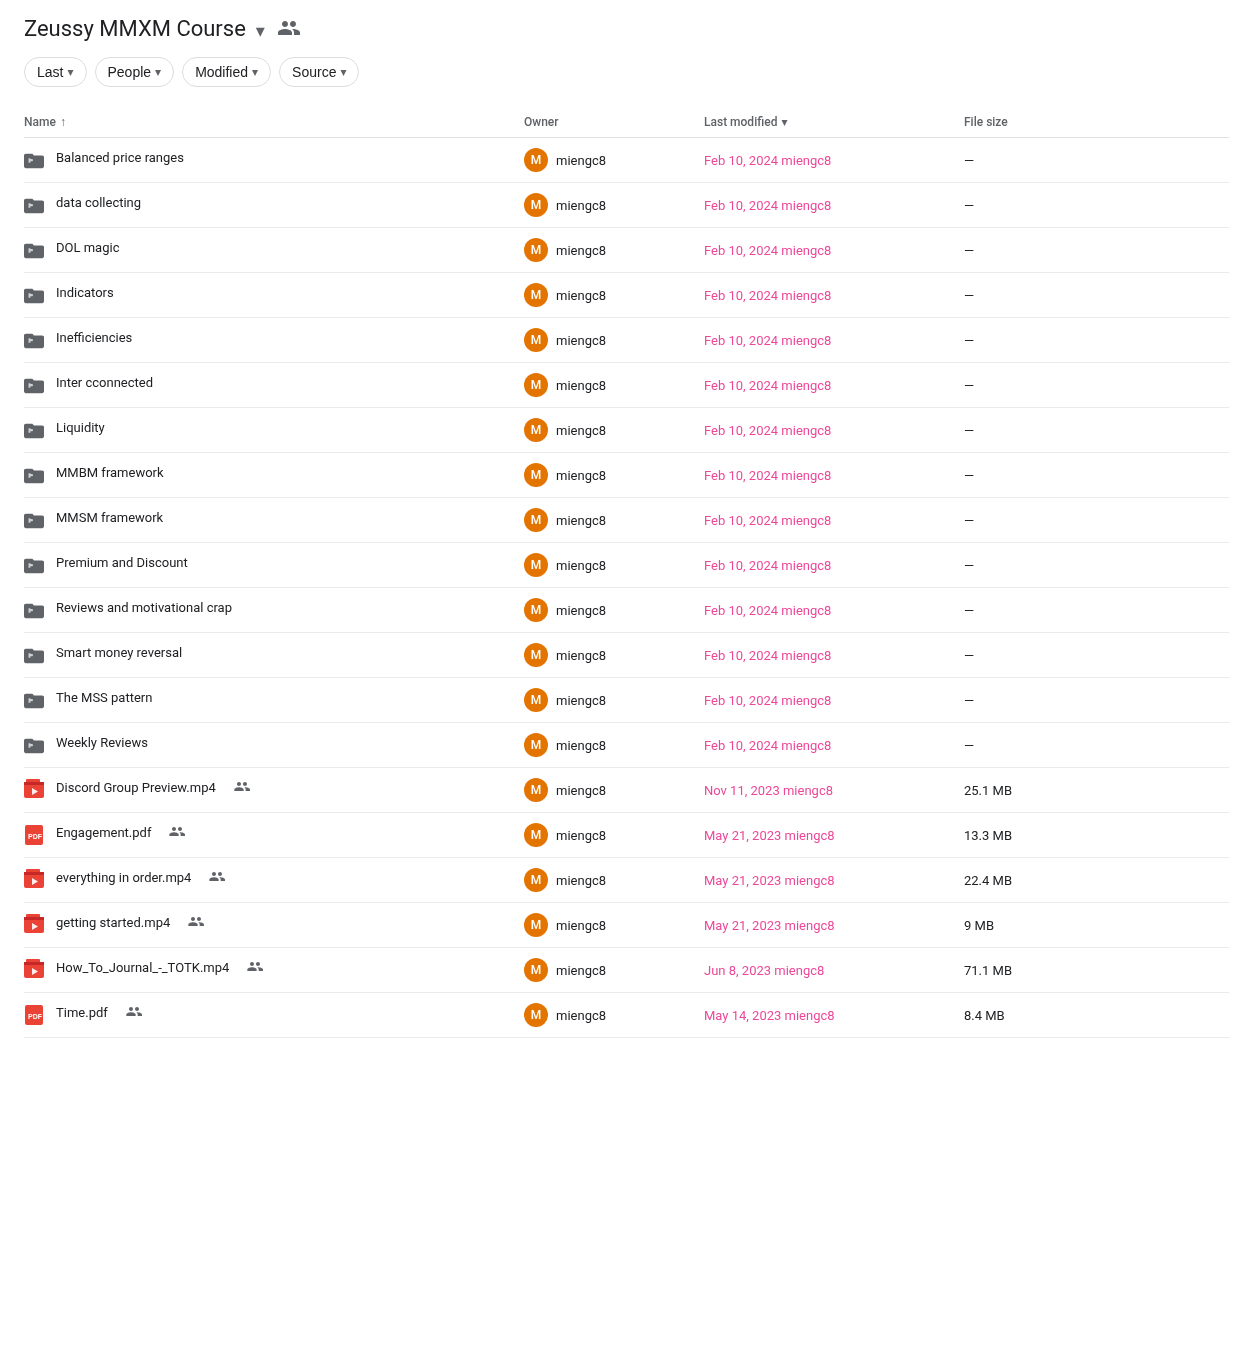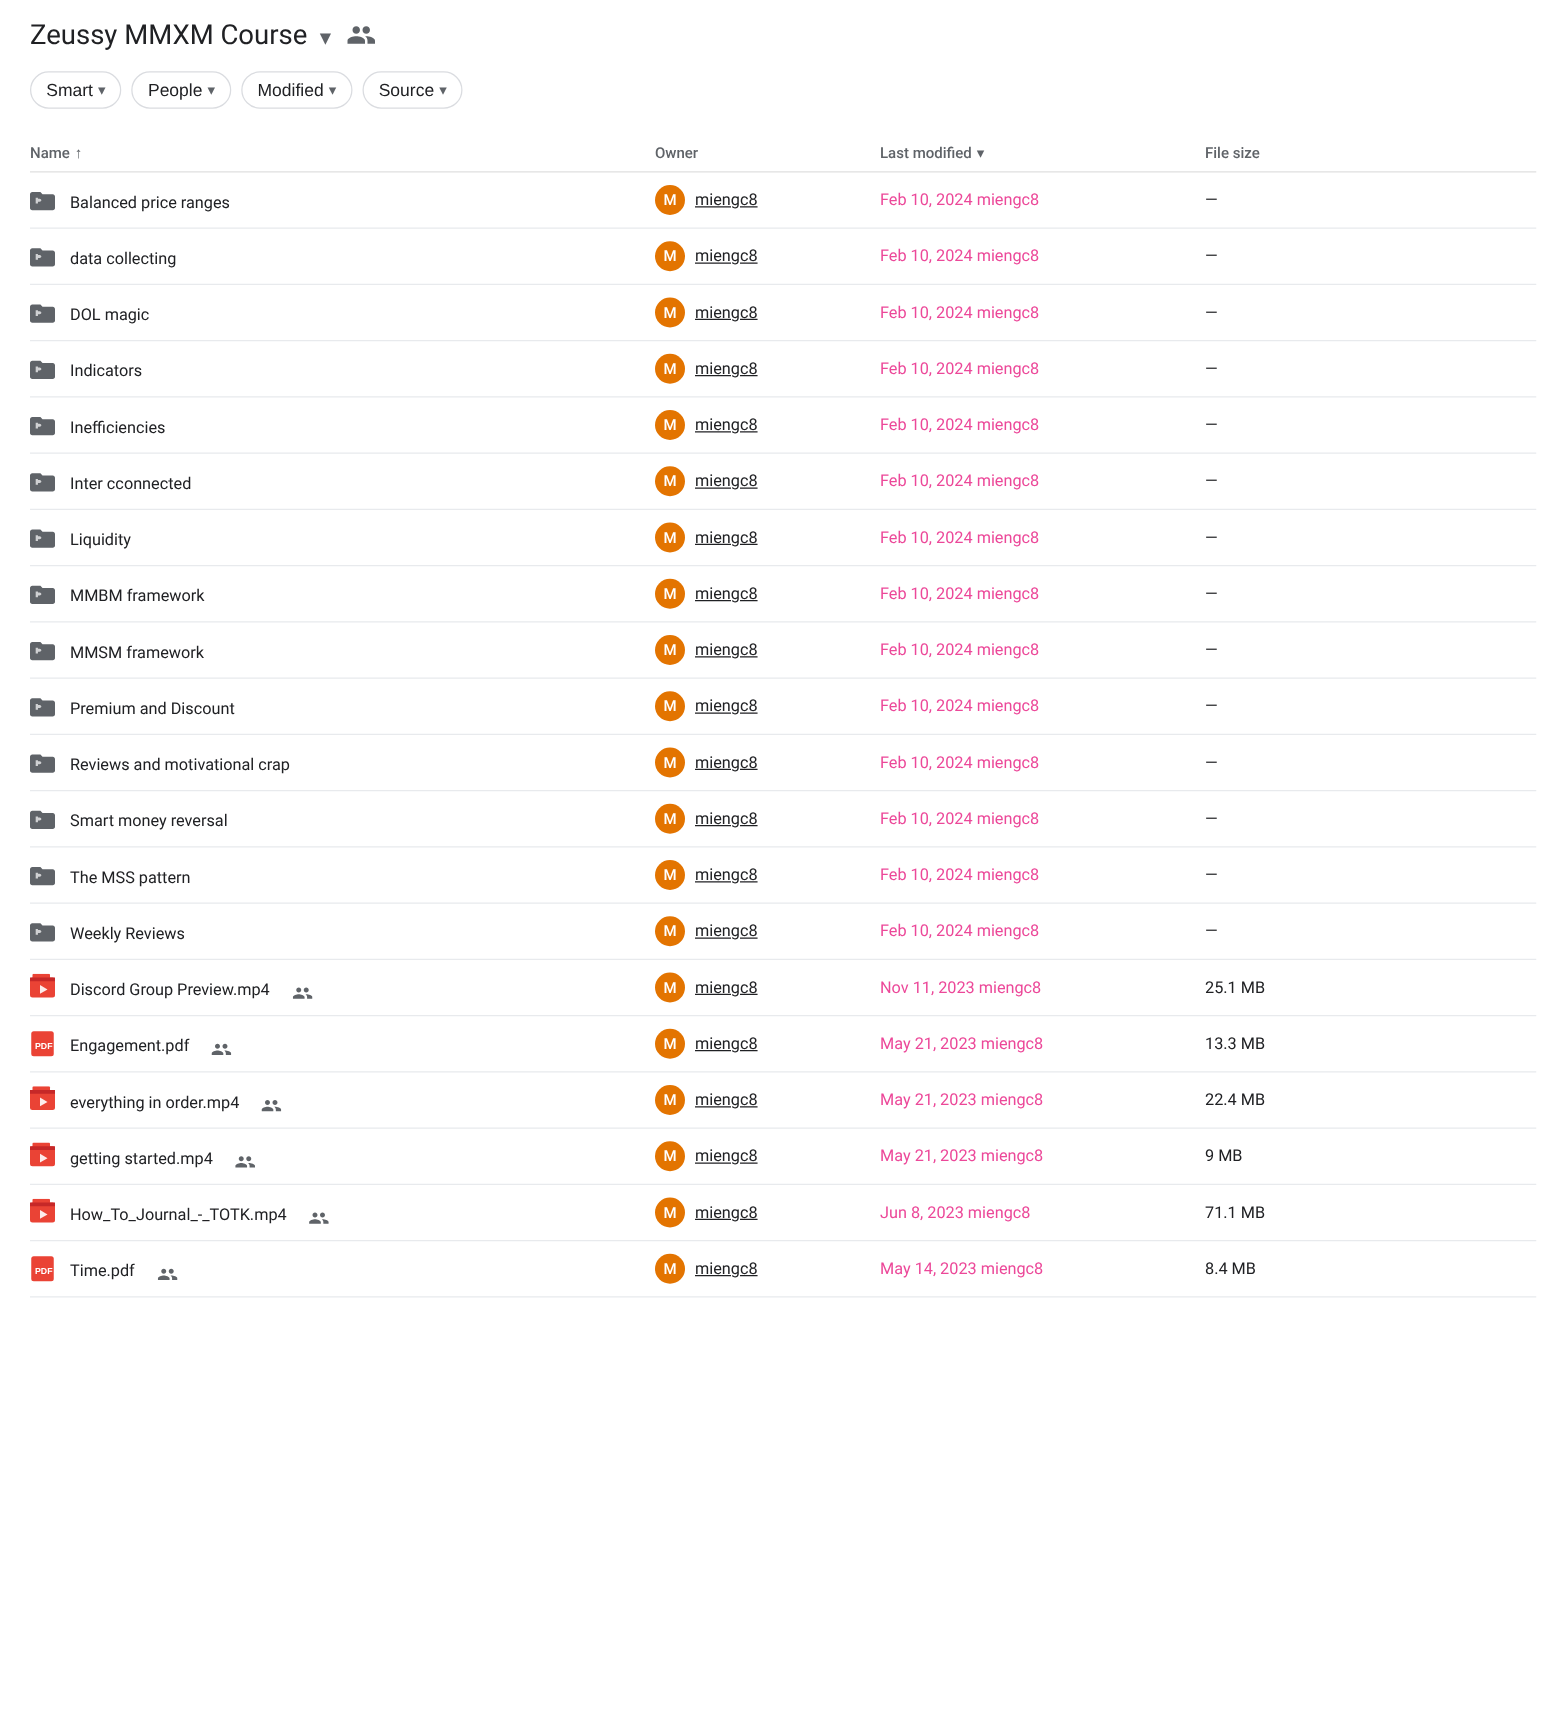"Smart" span { text: Smart -> Last }
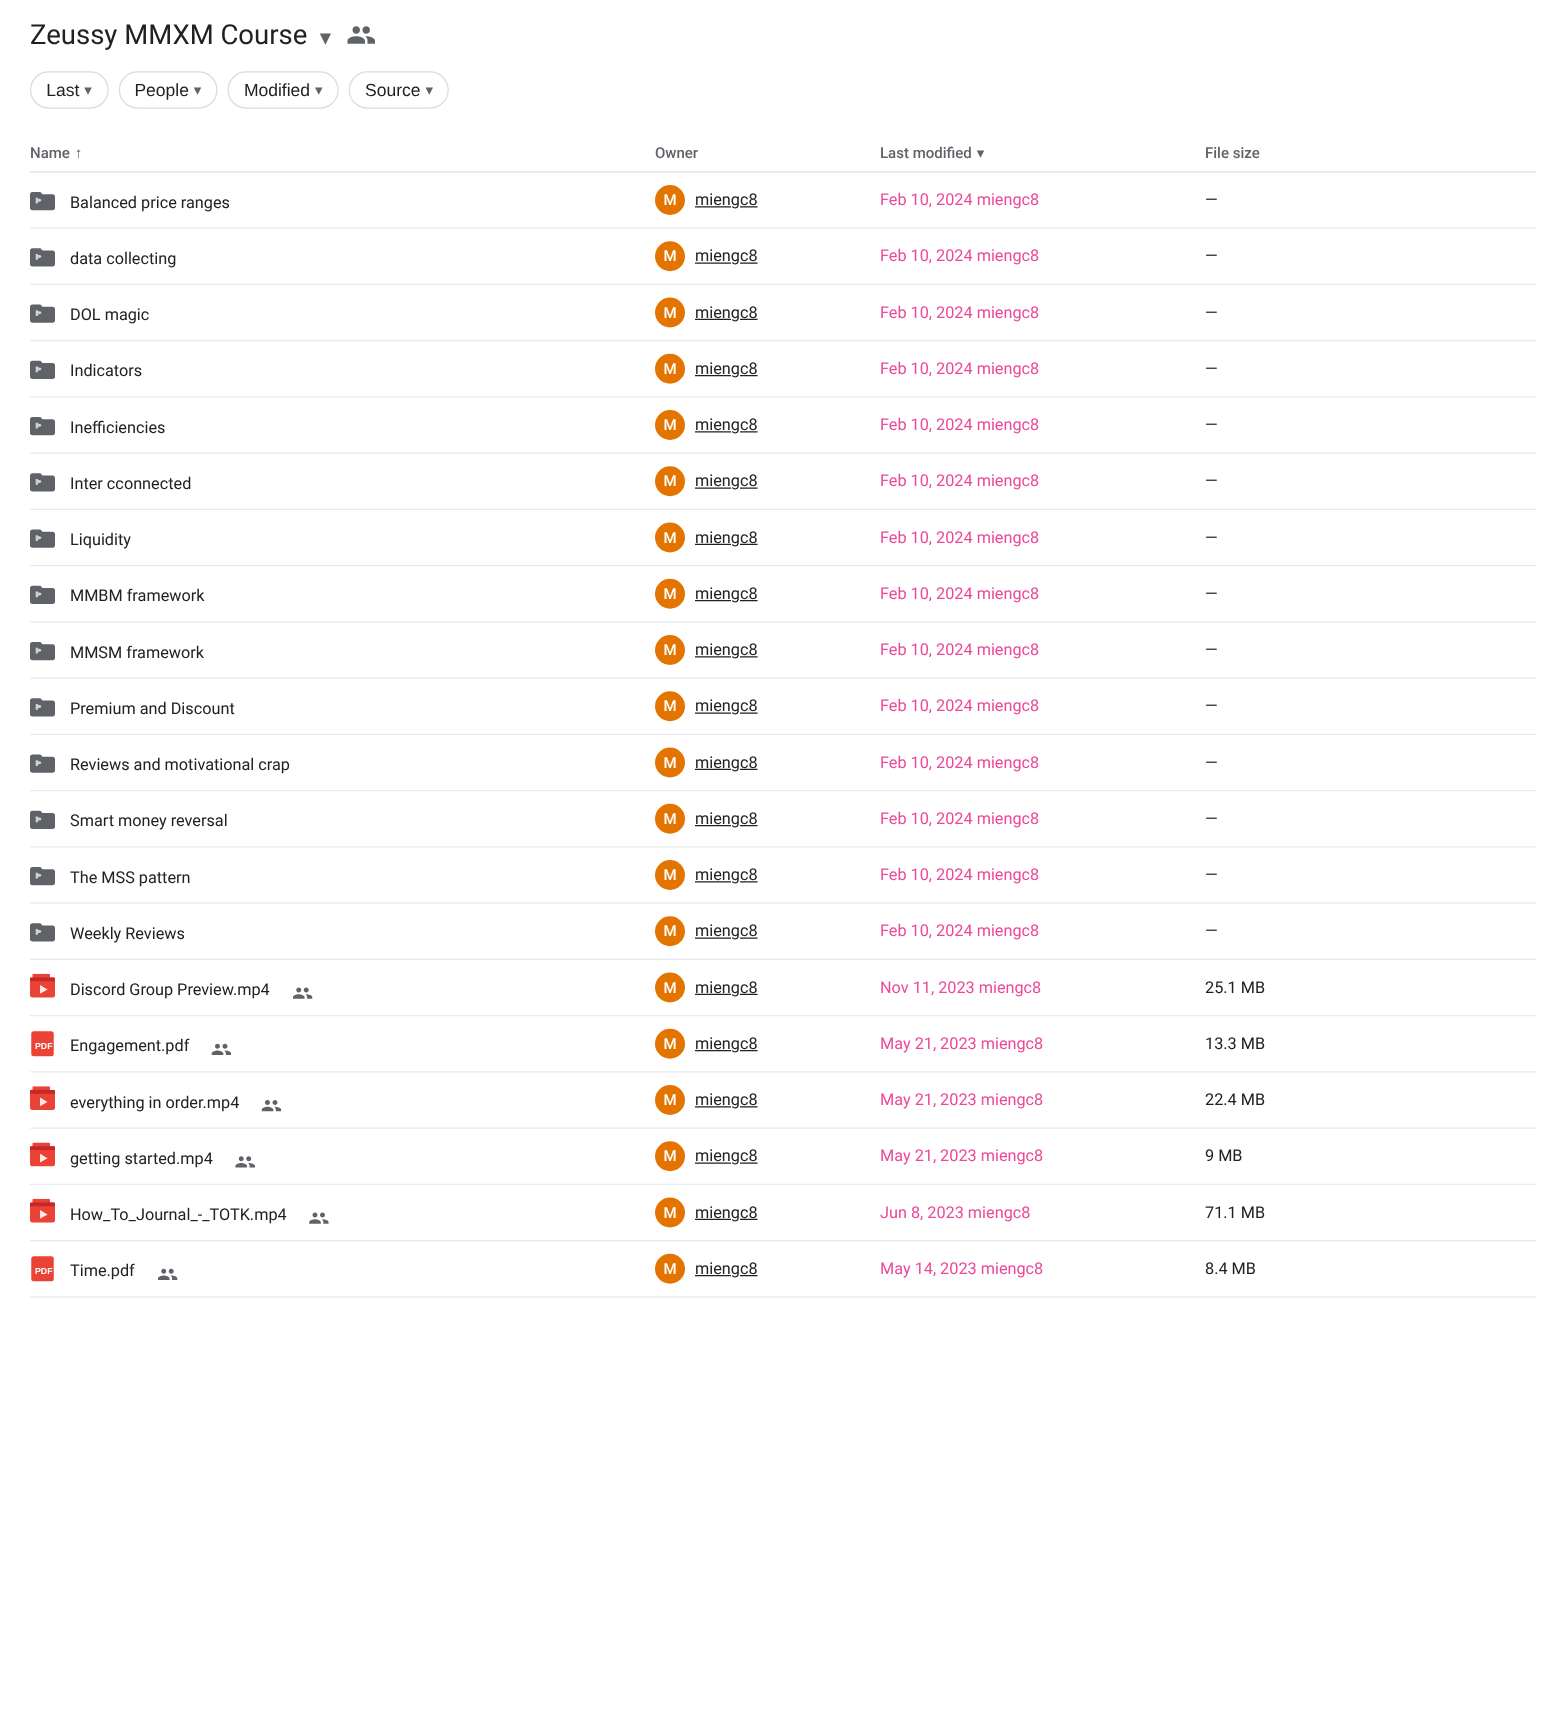"Balanced price ranges" .cell-name { align-items: flex-end -> flex-start }
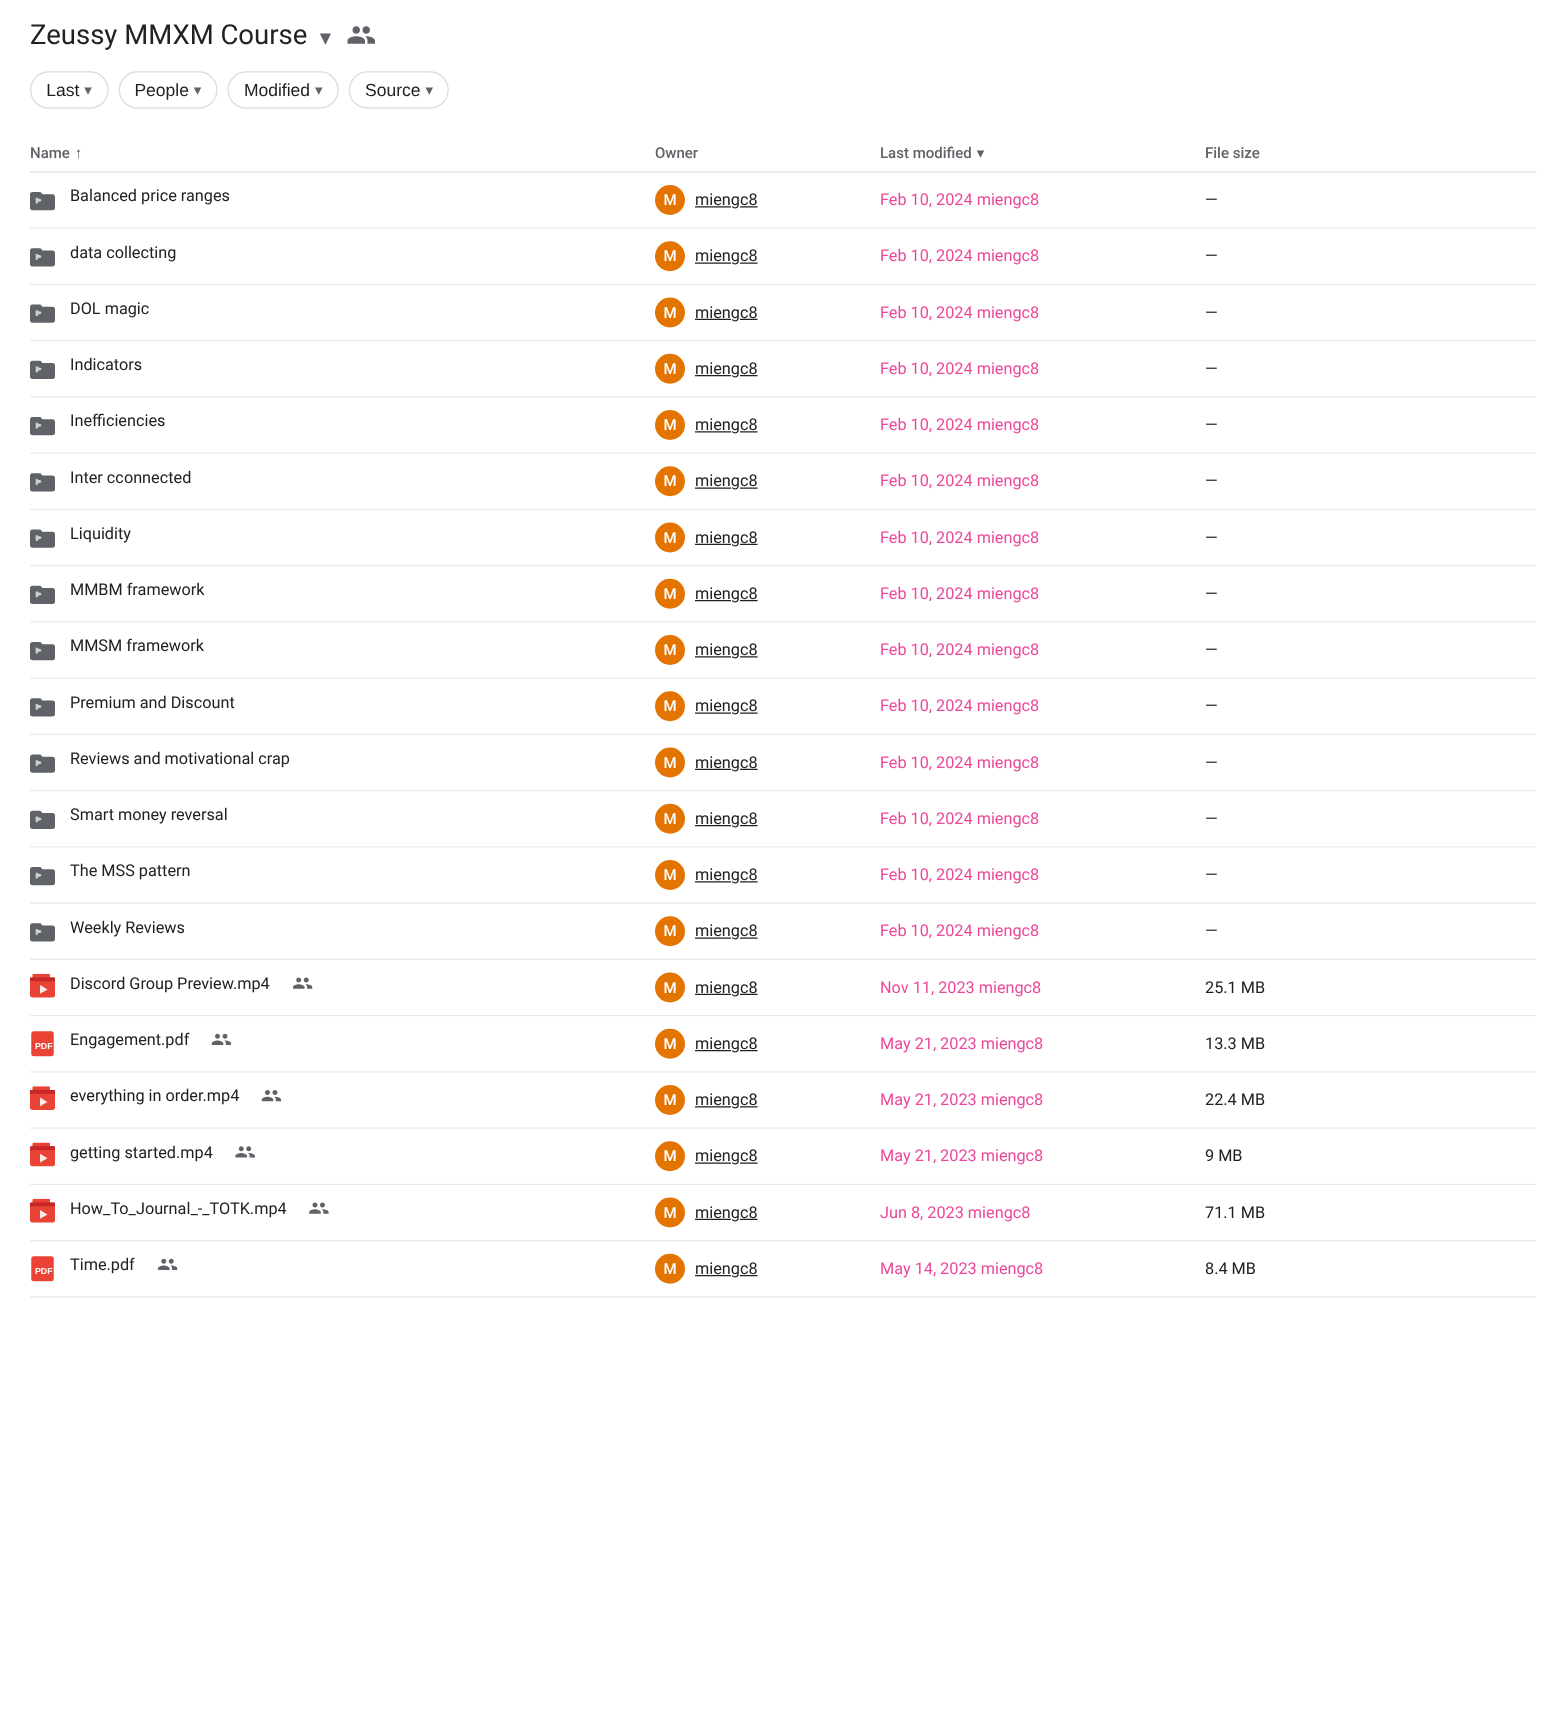"miengc8" .owner-name { text-decoration: underline -> none }
